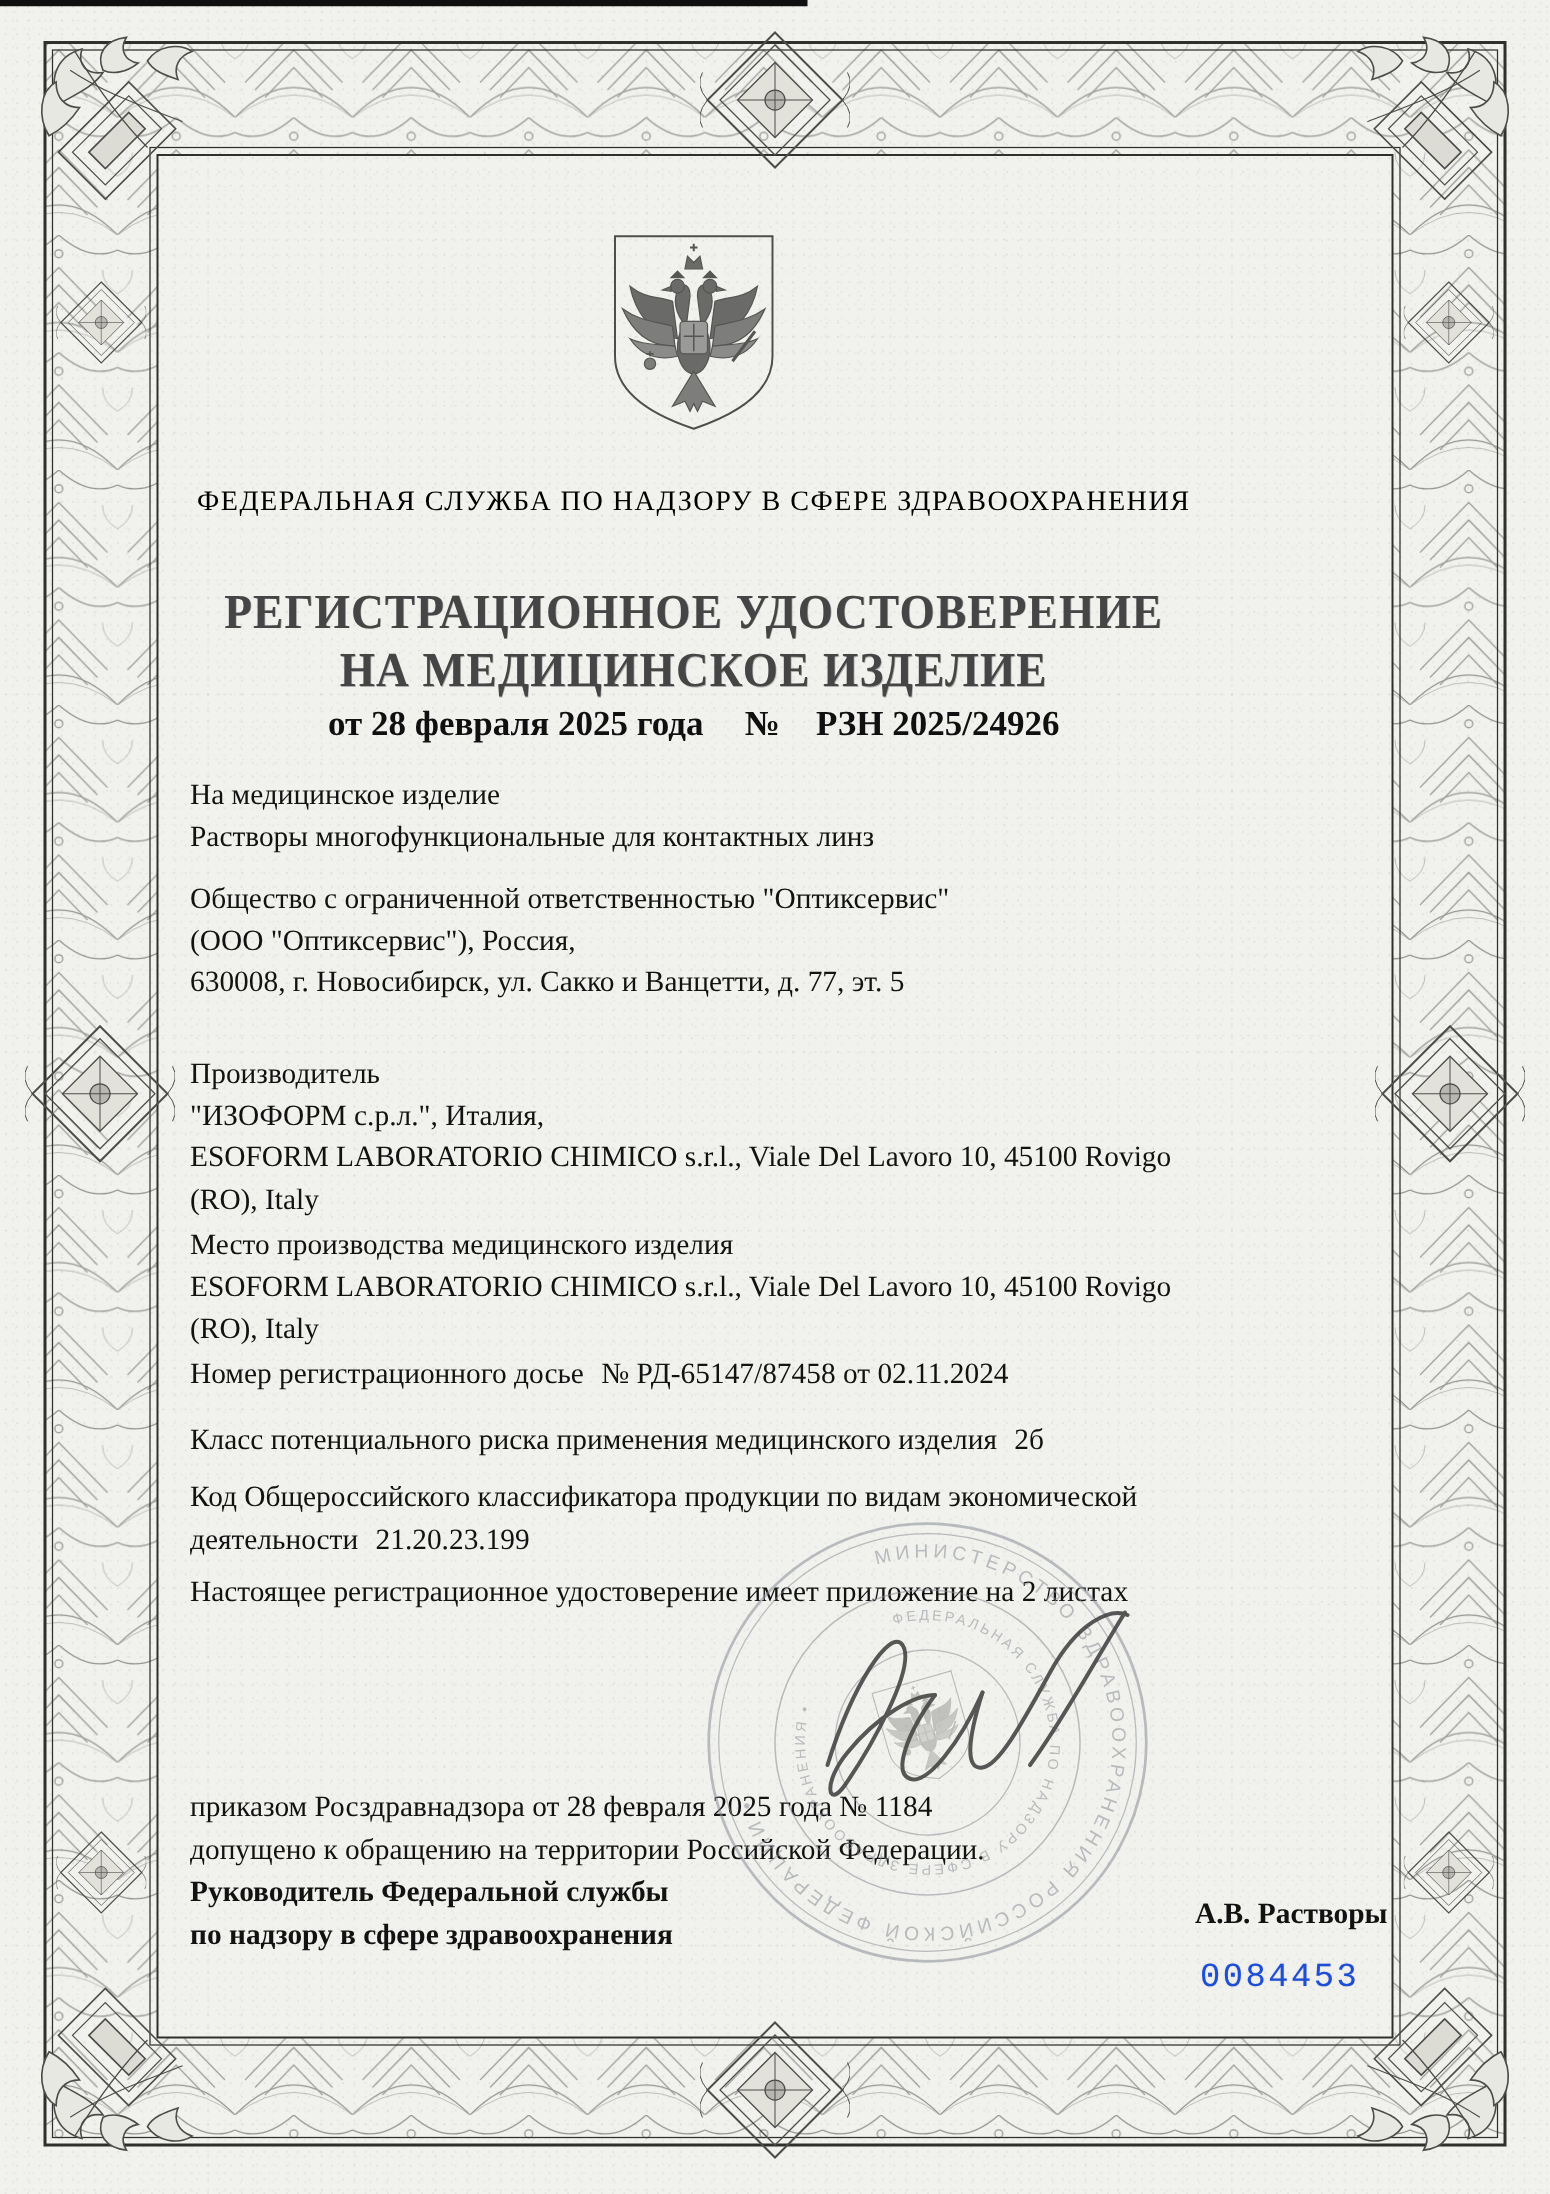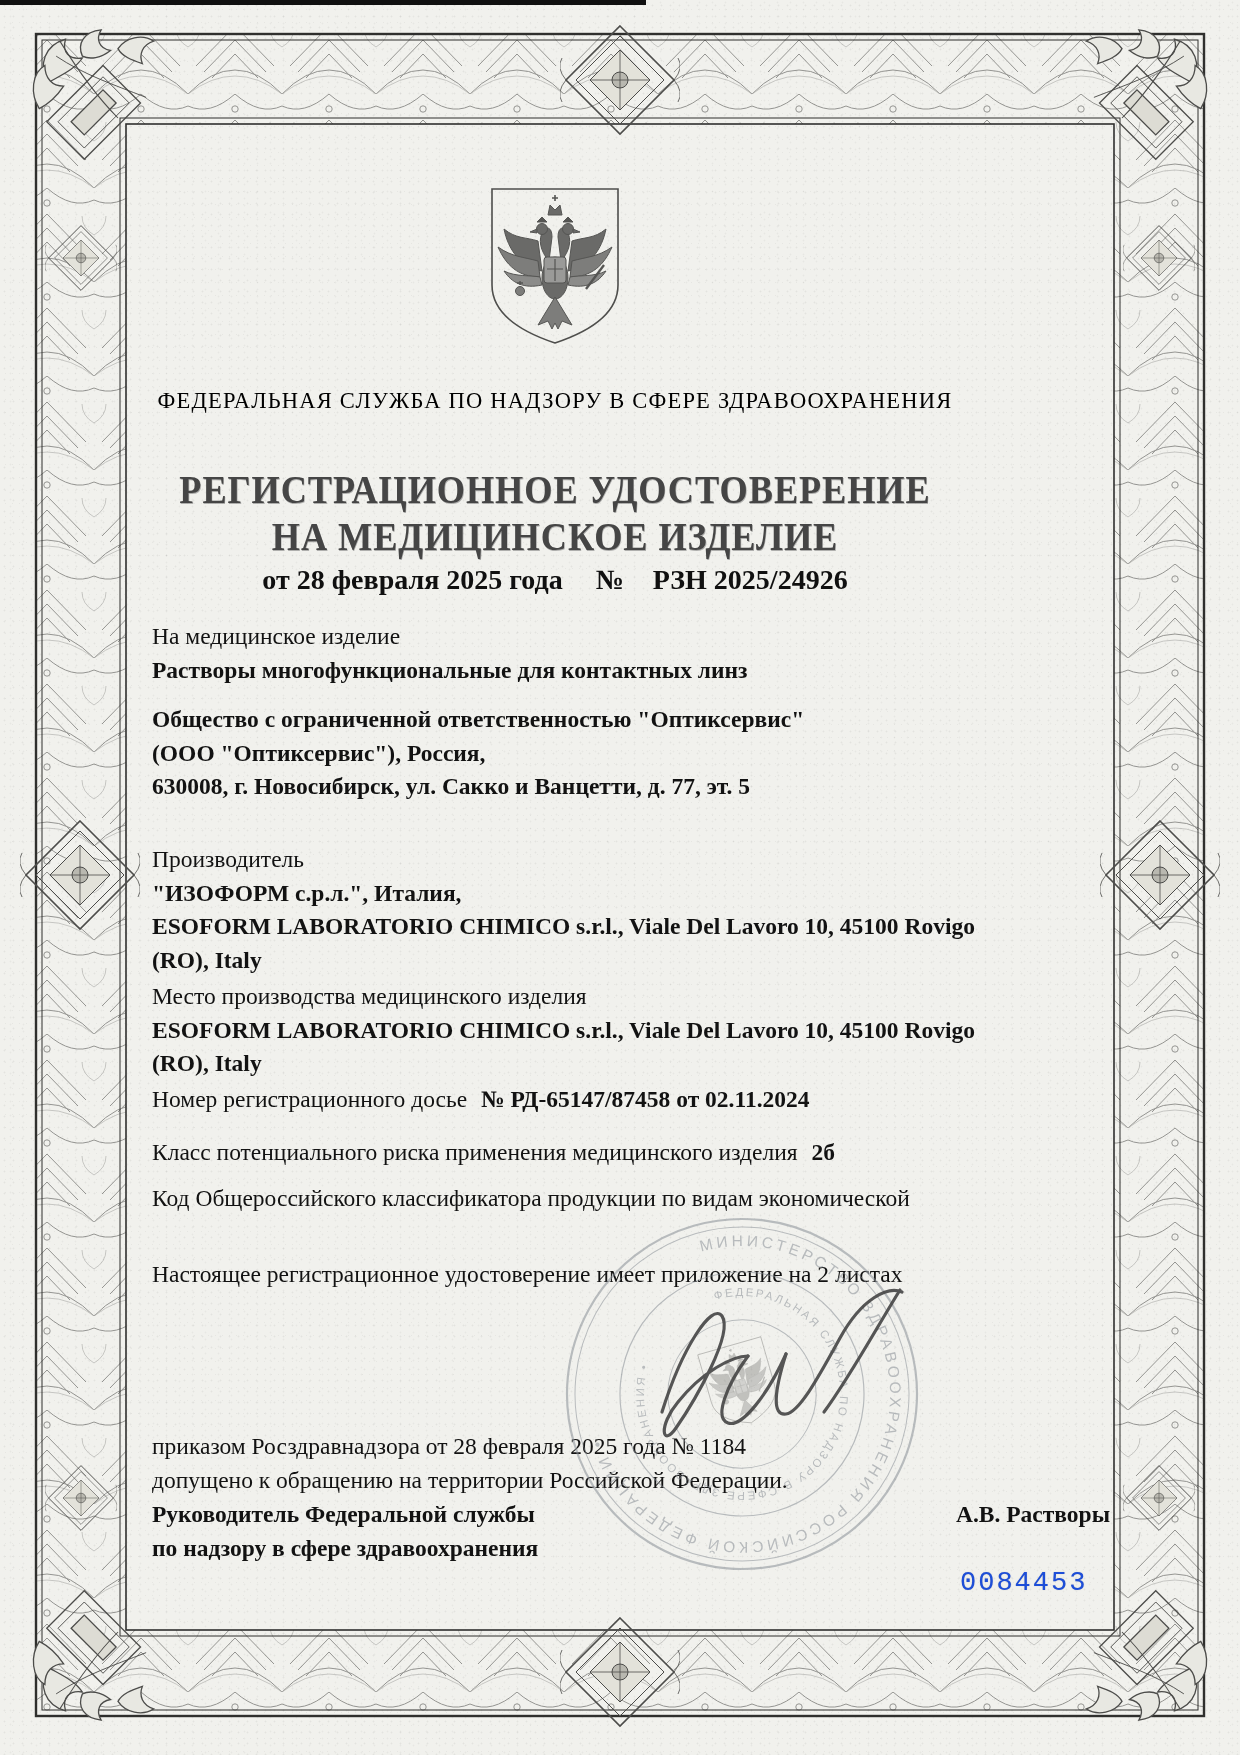"Растворы многофункциональные для" .b { font-weight: bold -> normal }
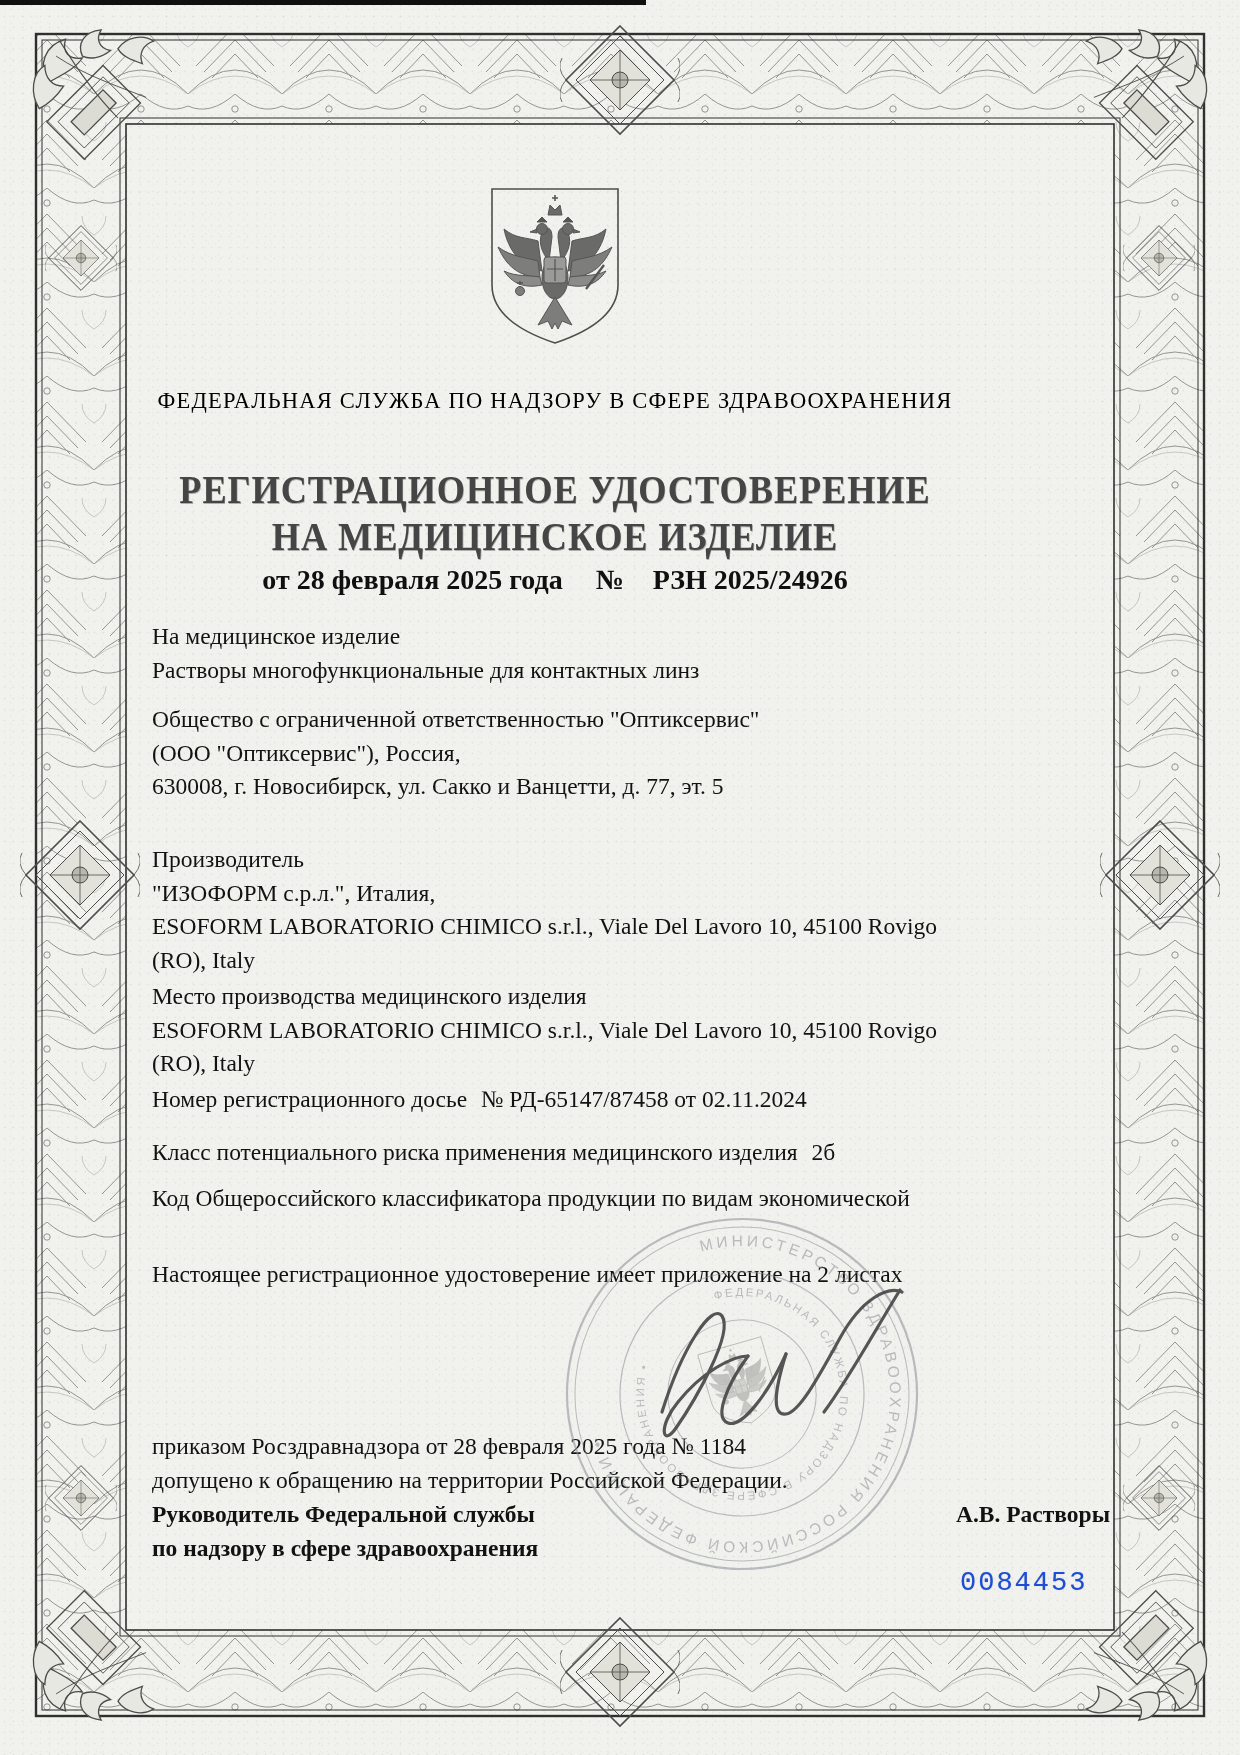"деятельности 21.20.23.199" div { html: none -> <div> <span>деятельности</span> <span>21.20.23.199</span> </div> }
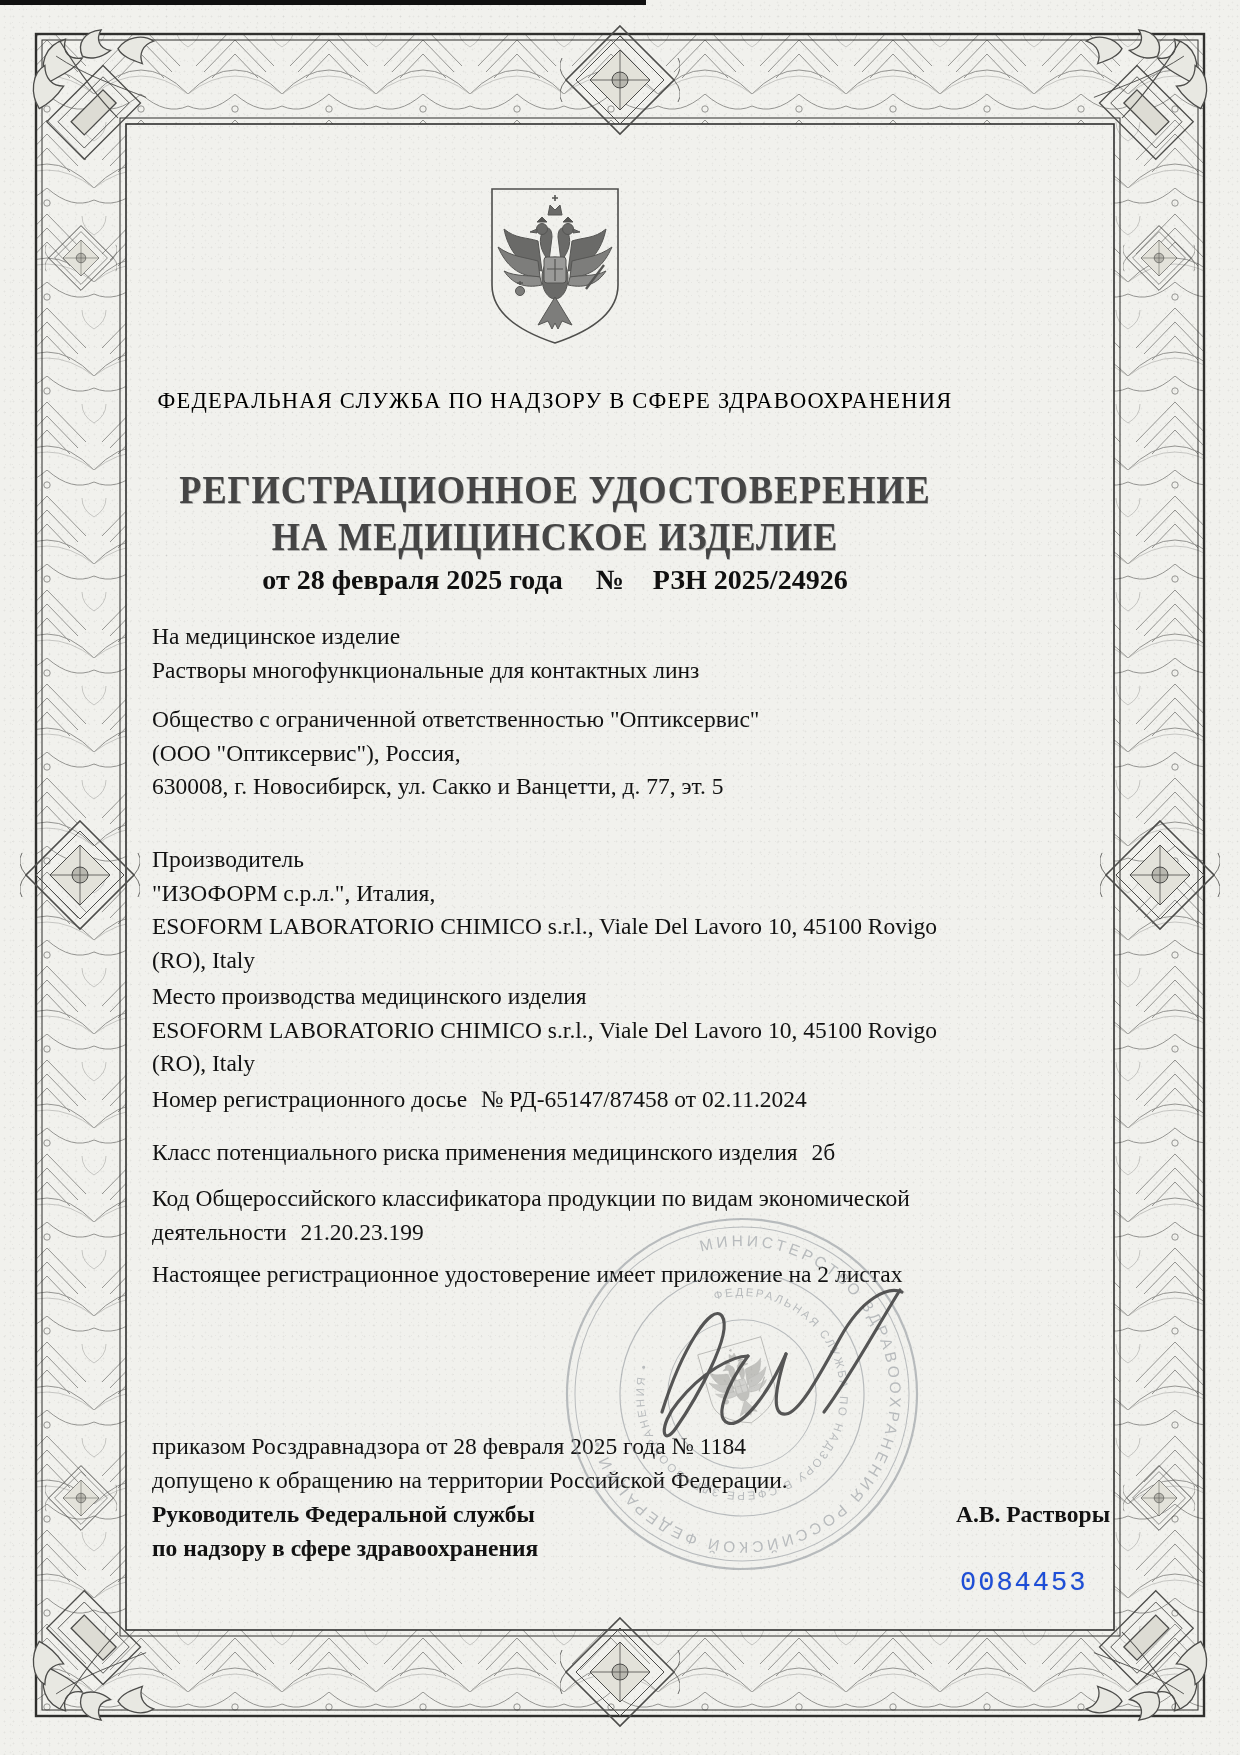"Руководитель Федеральной службы" .sign-row { align-items: flex-start -> center }
